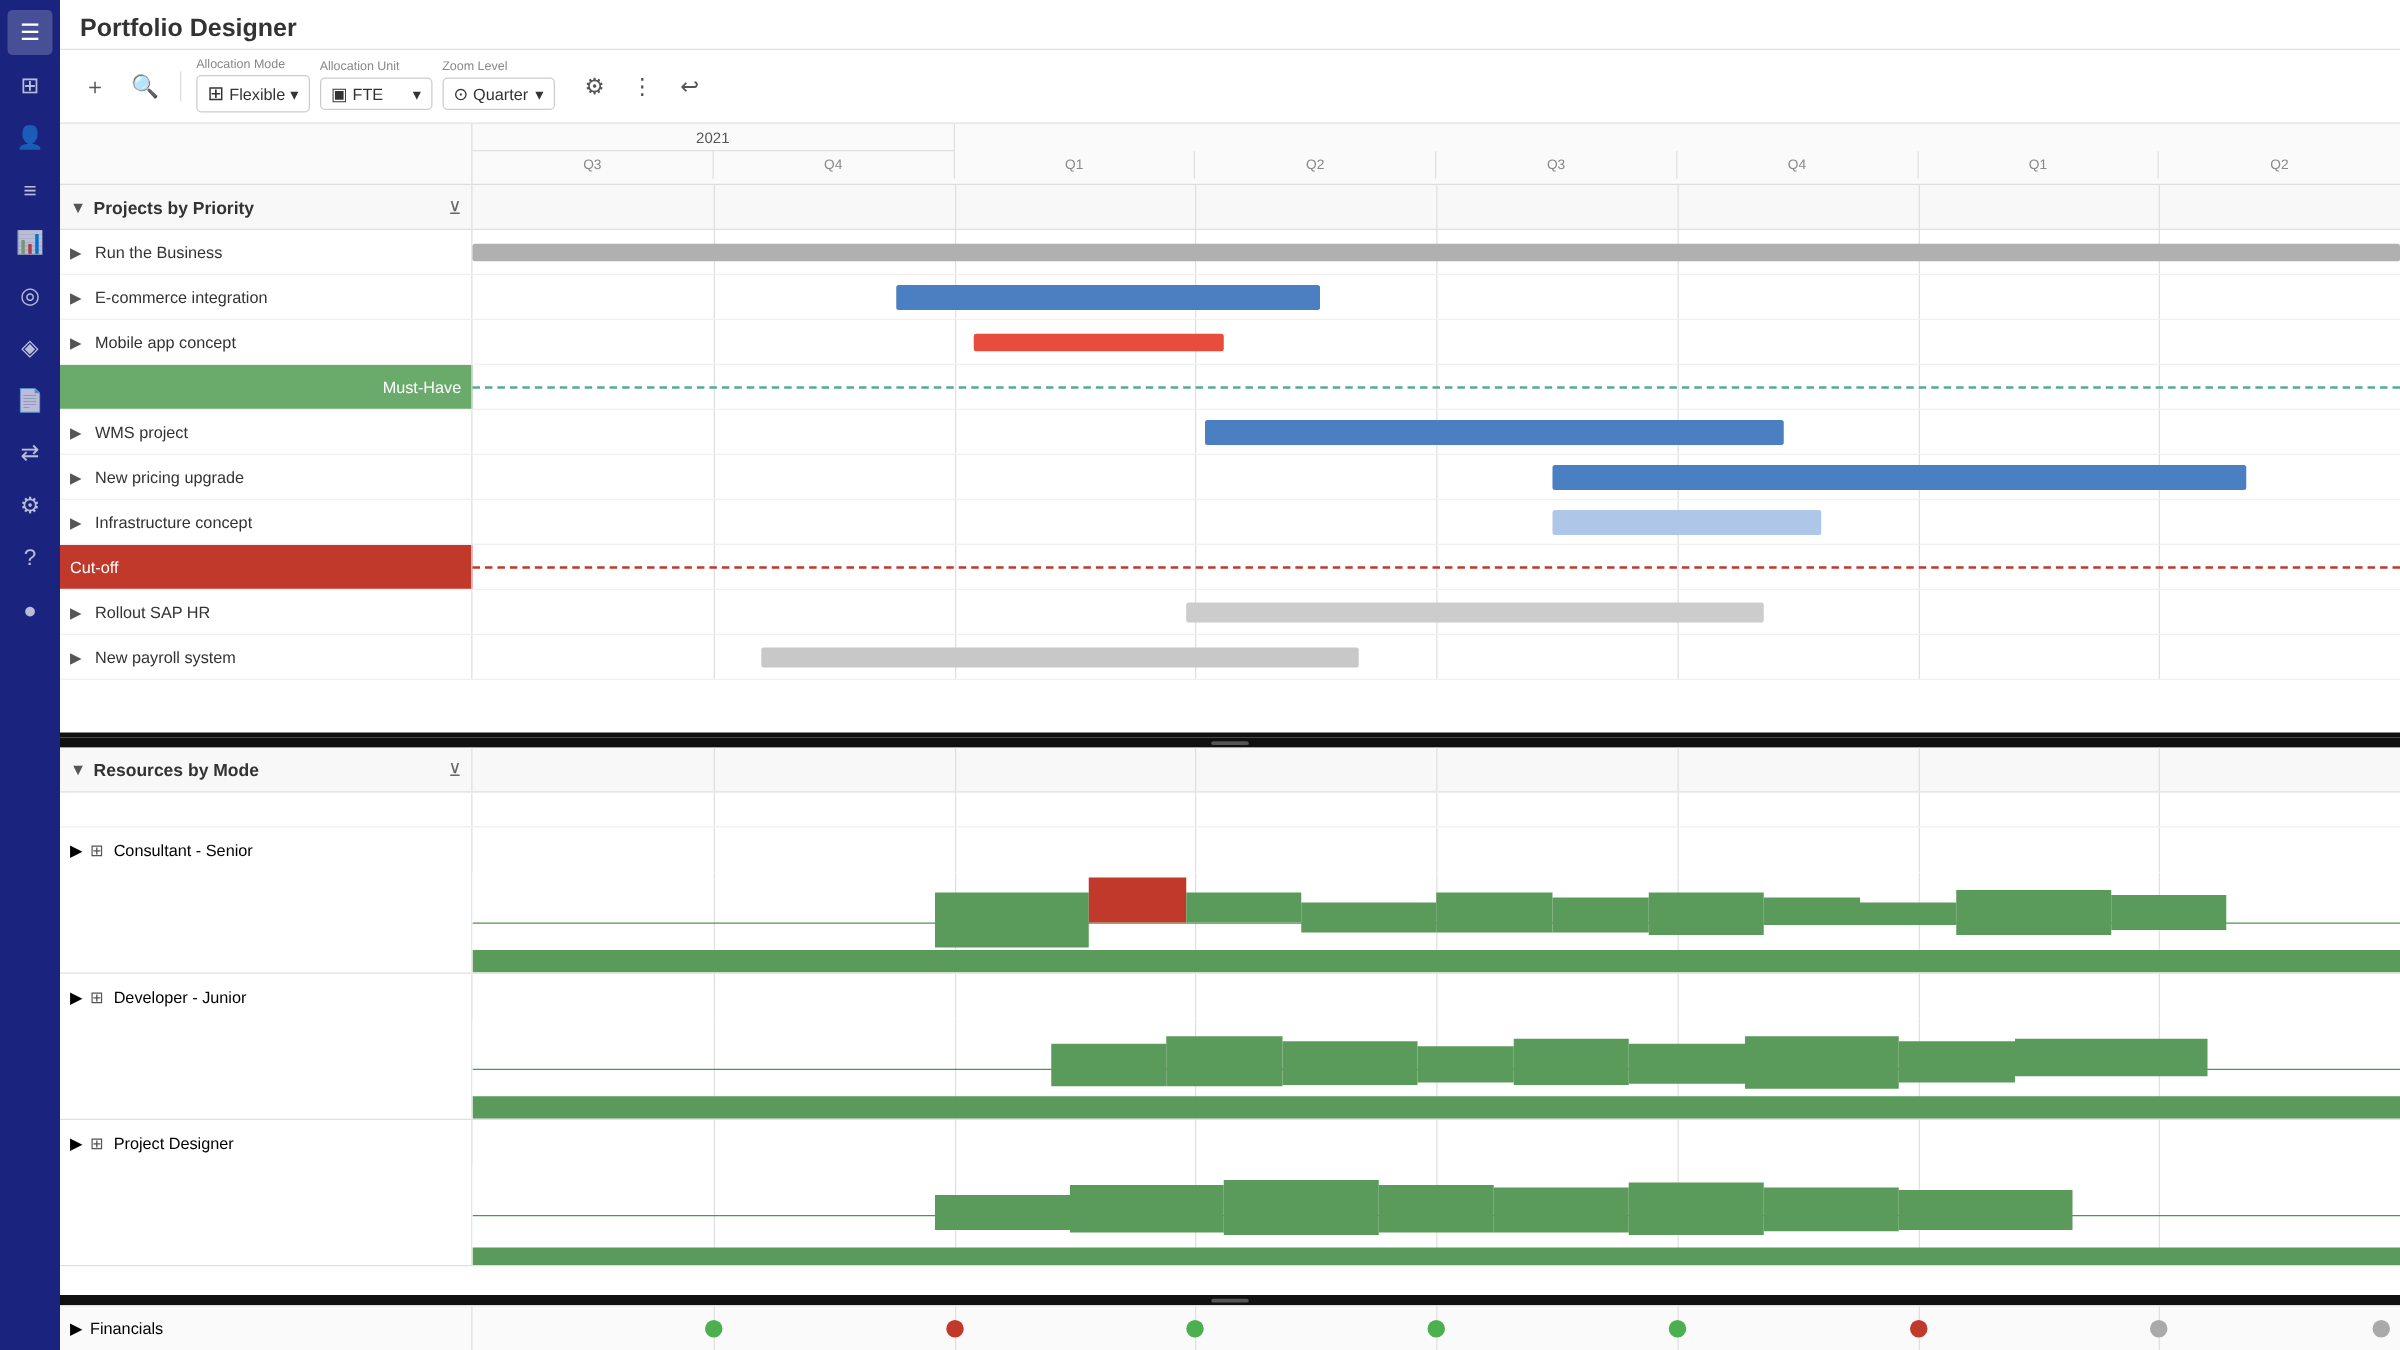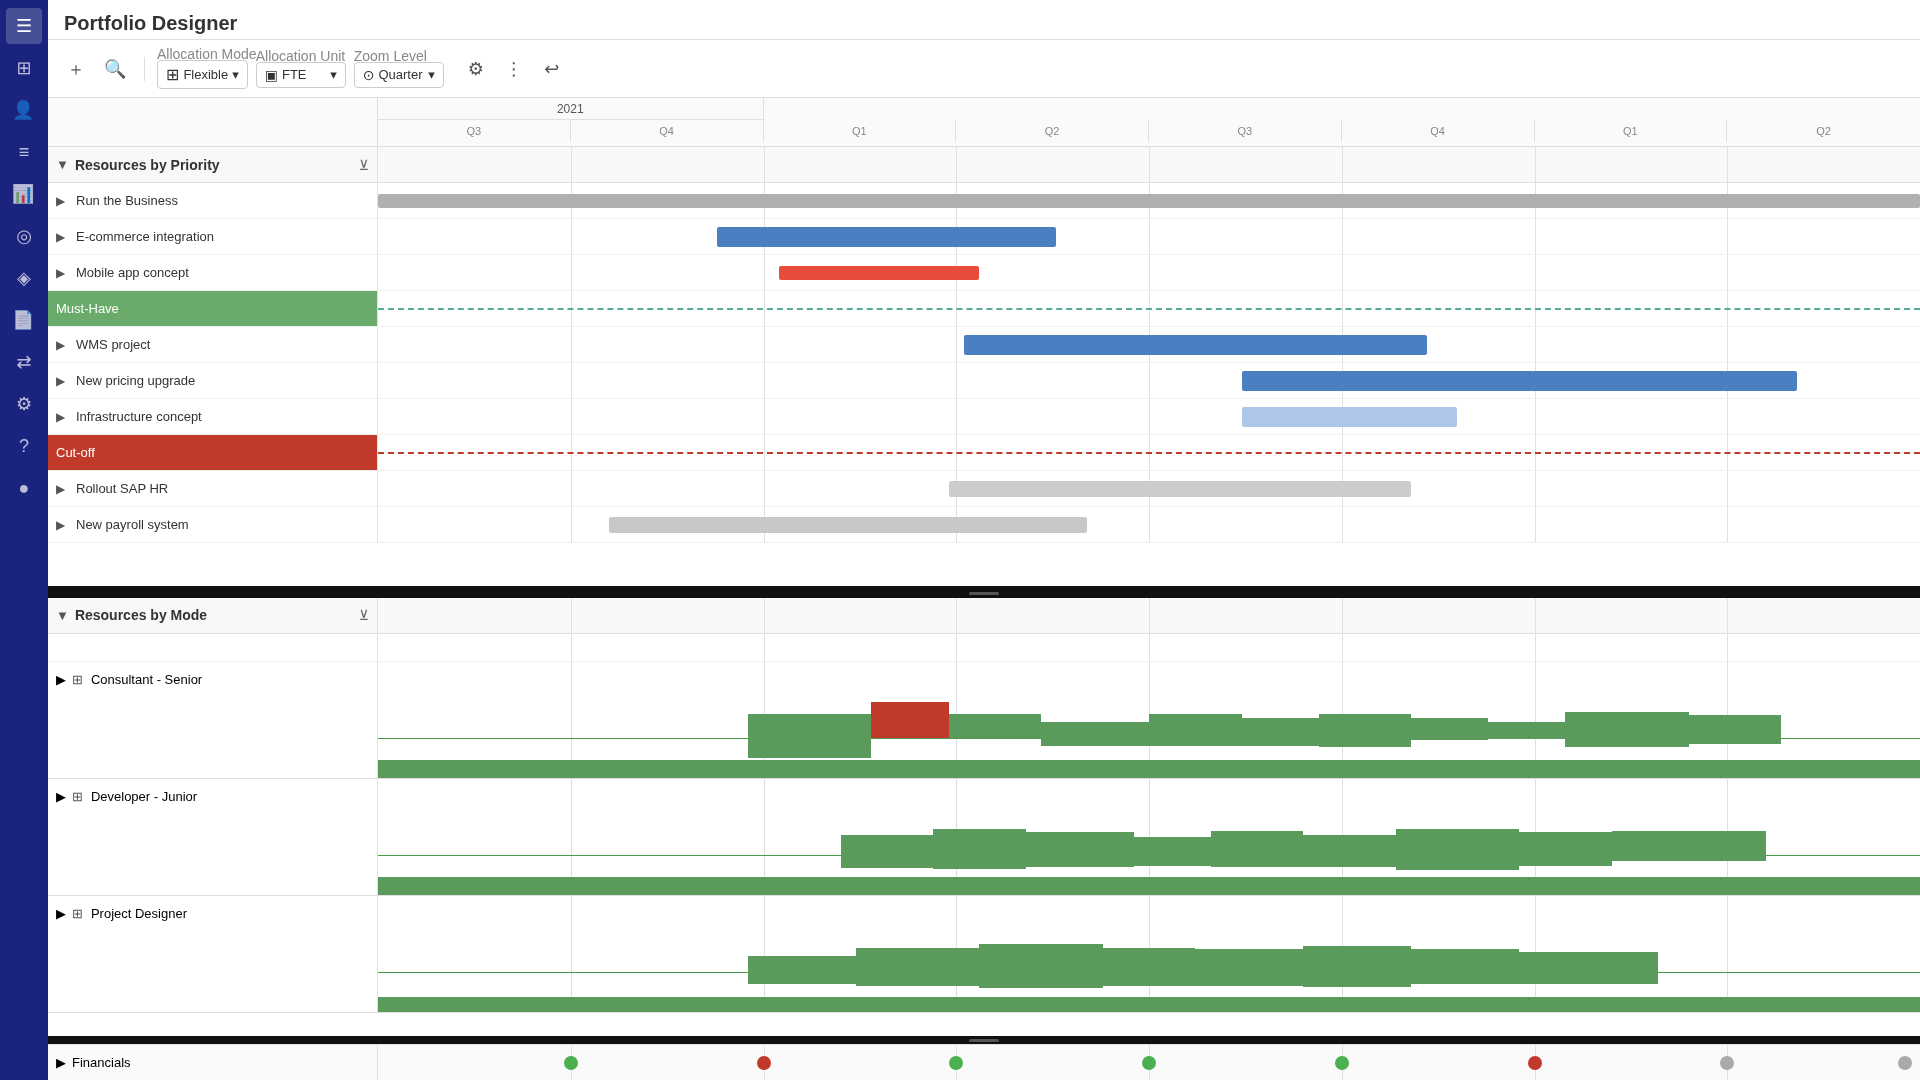"Allocation Mode" .toolbar-label { font-size: 14px -> 10px }
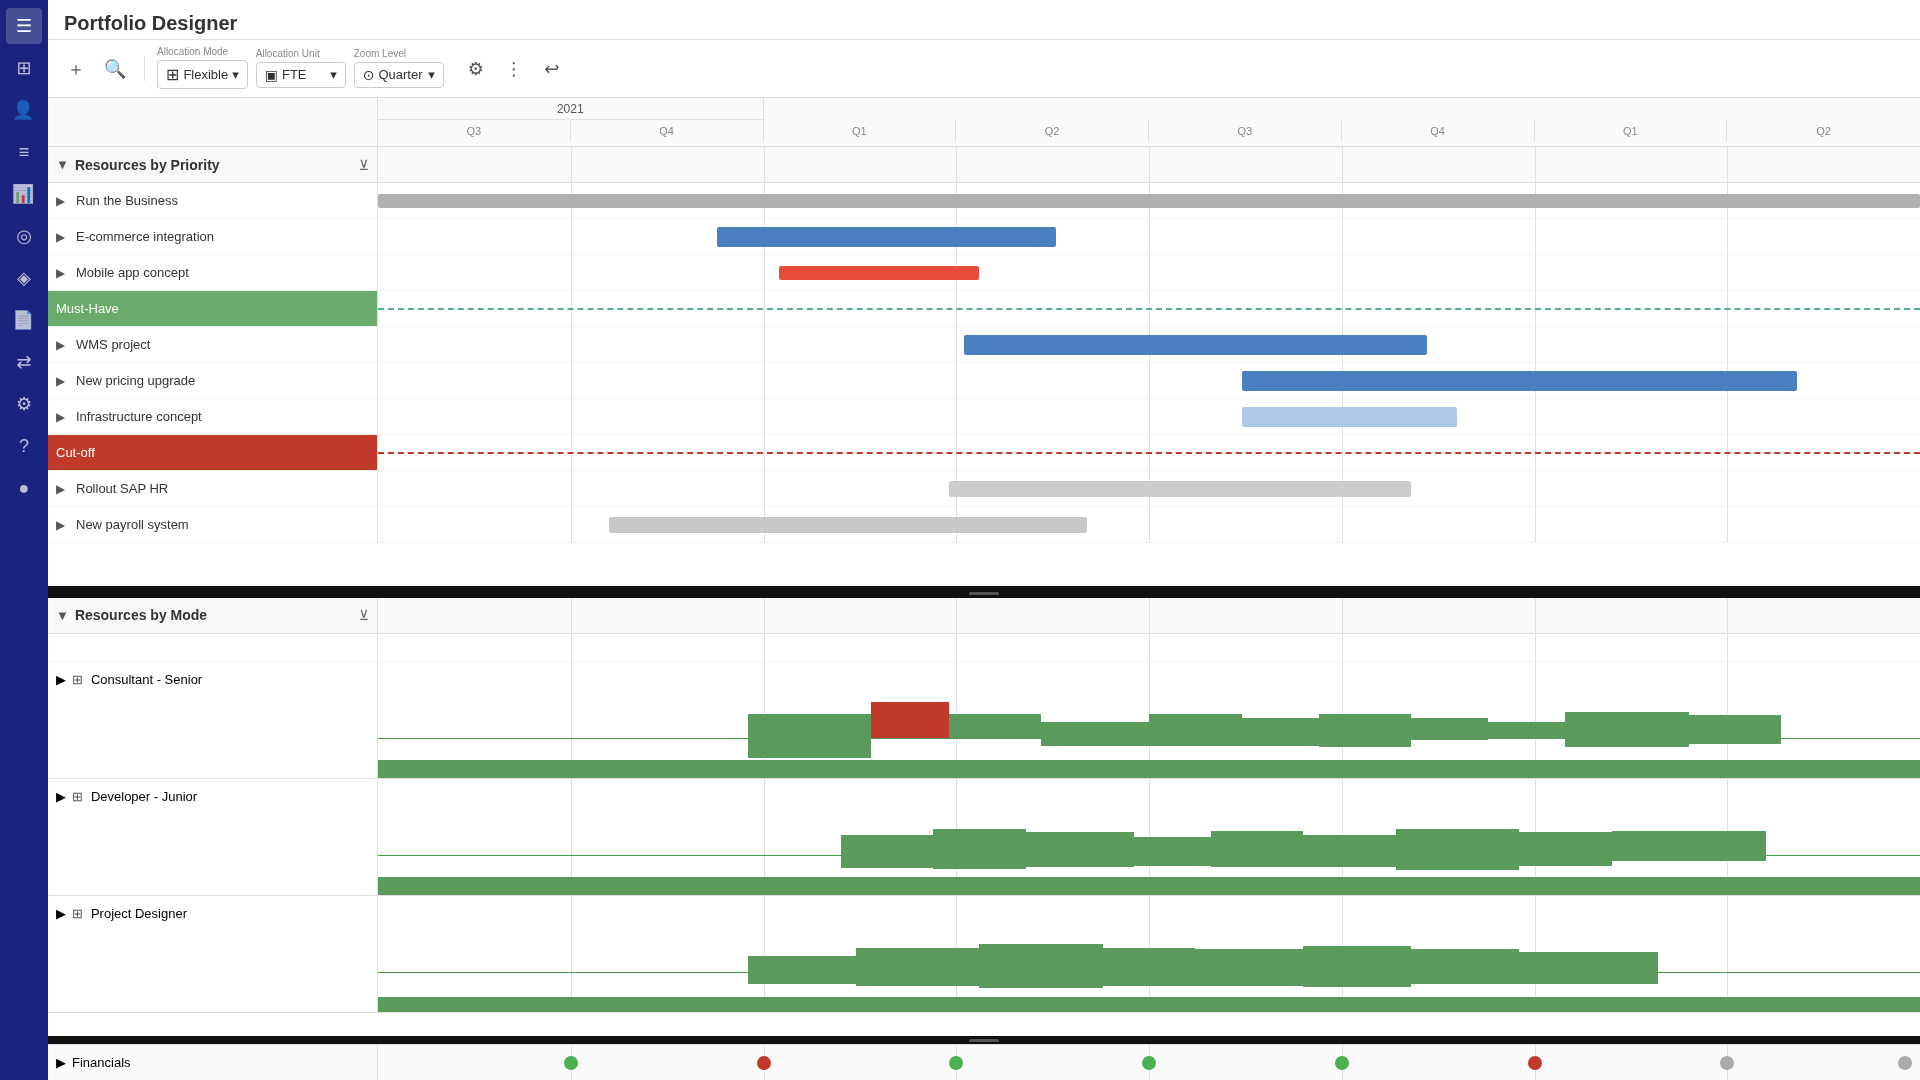"Resources by Priority" span.section-label { text: Resources -> Projects }
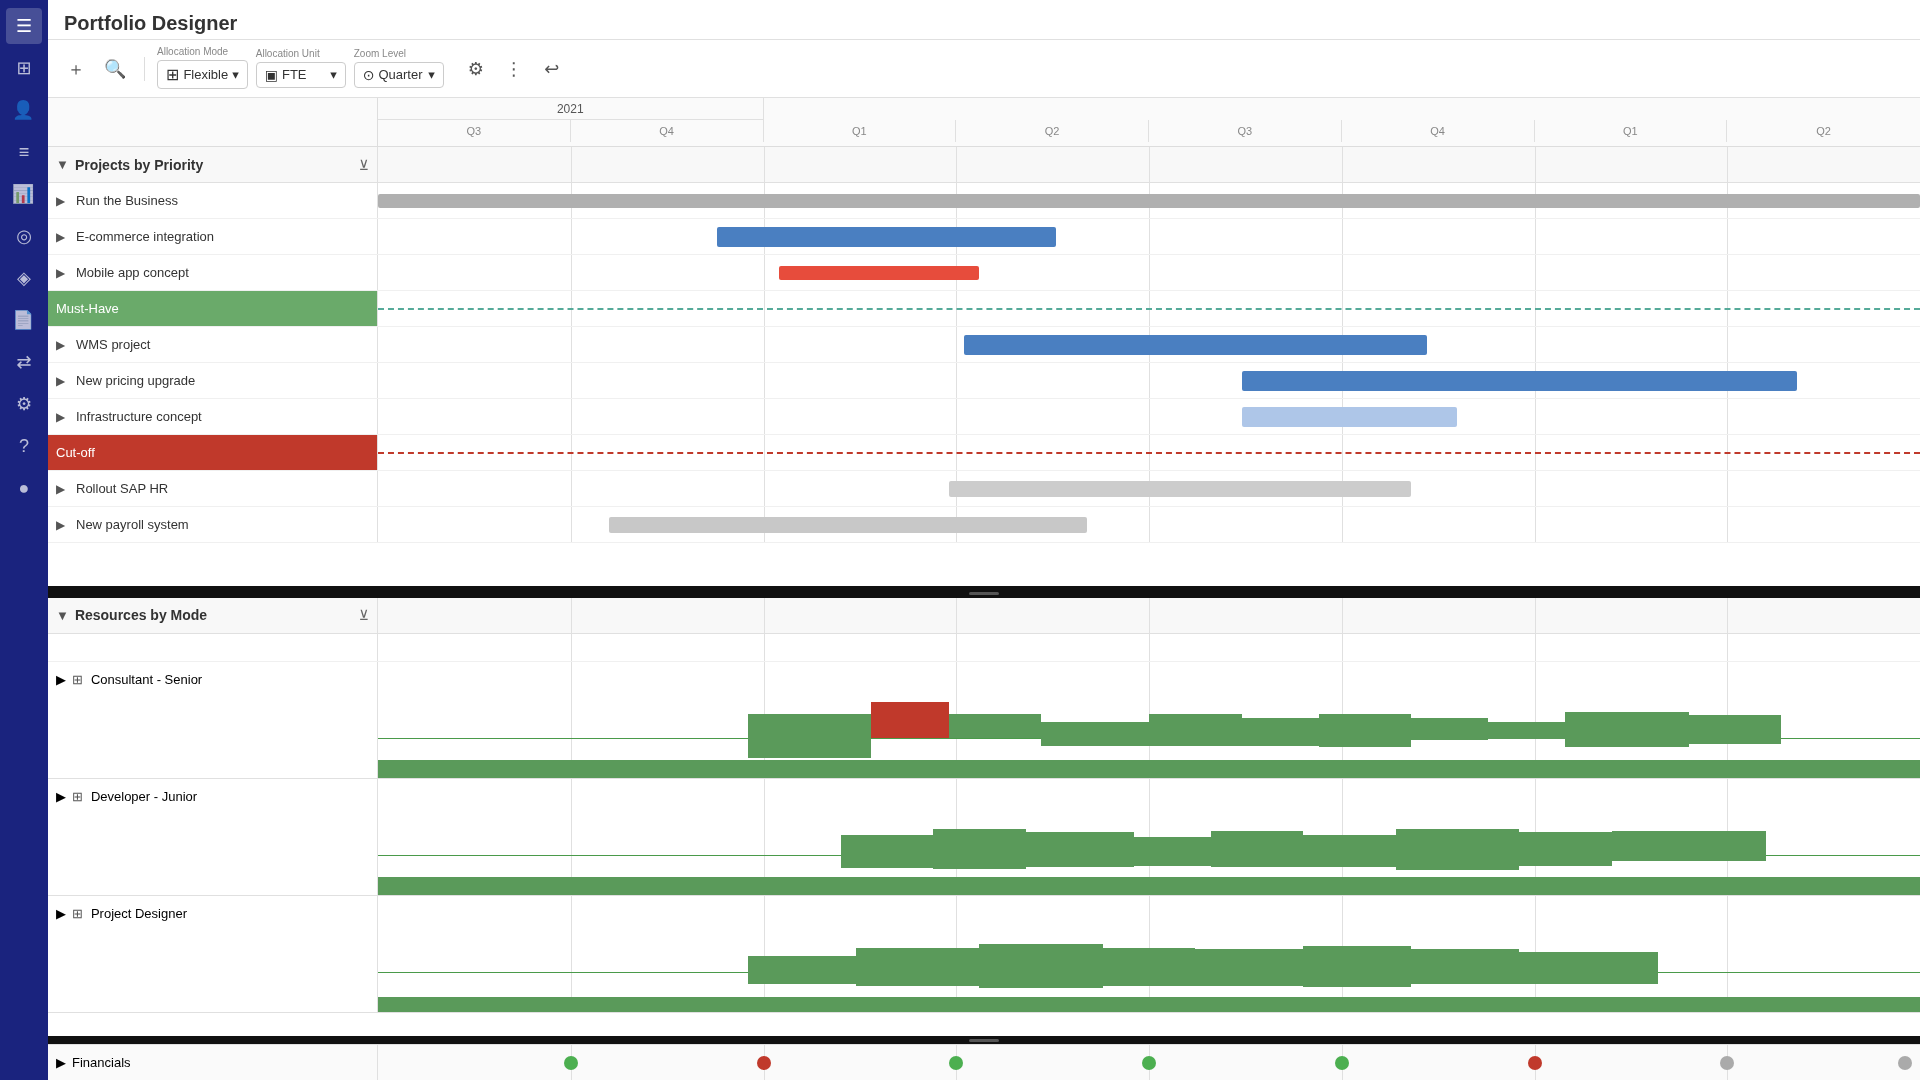"Must-Have" .must-have-row .tree-cell { justify-content: none -> flex-end }
